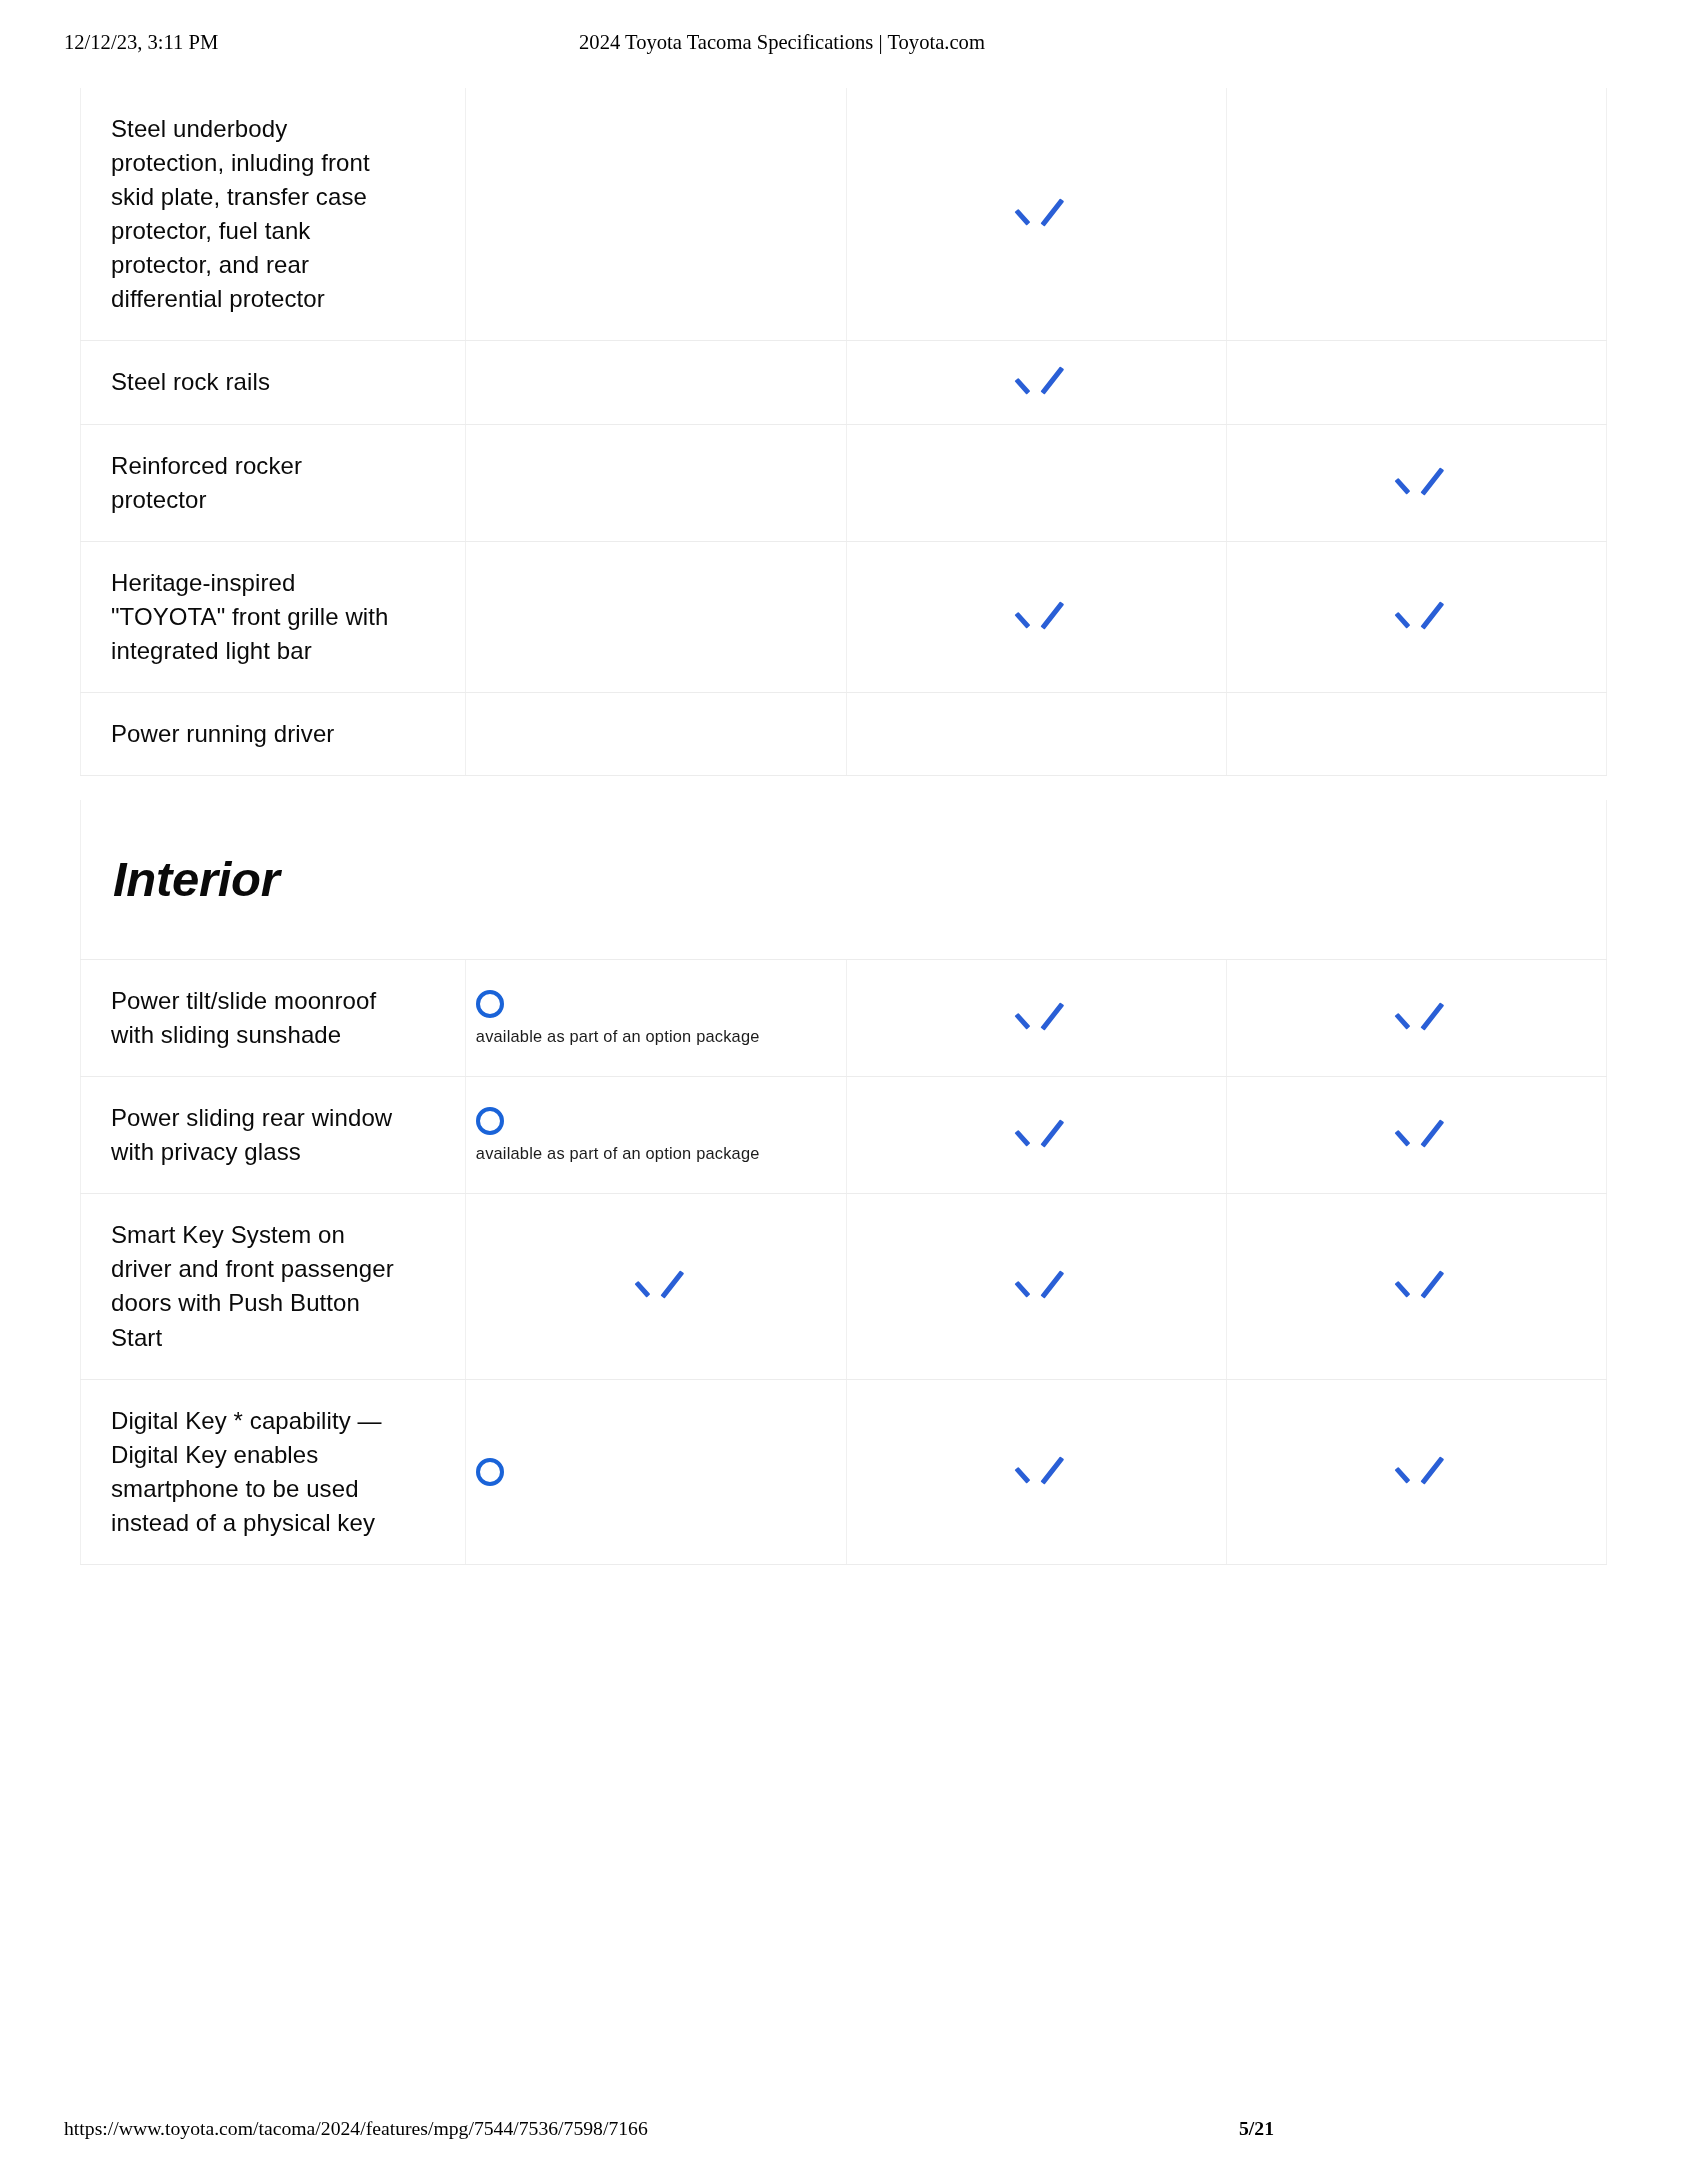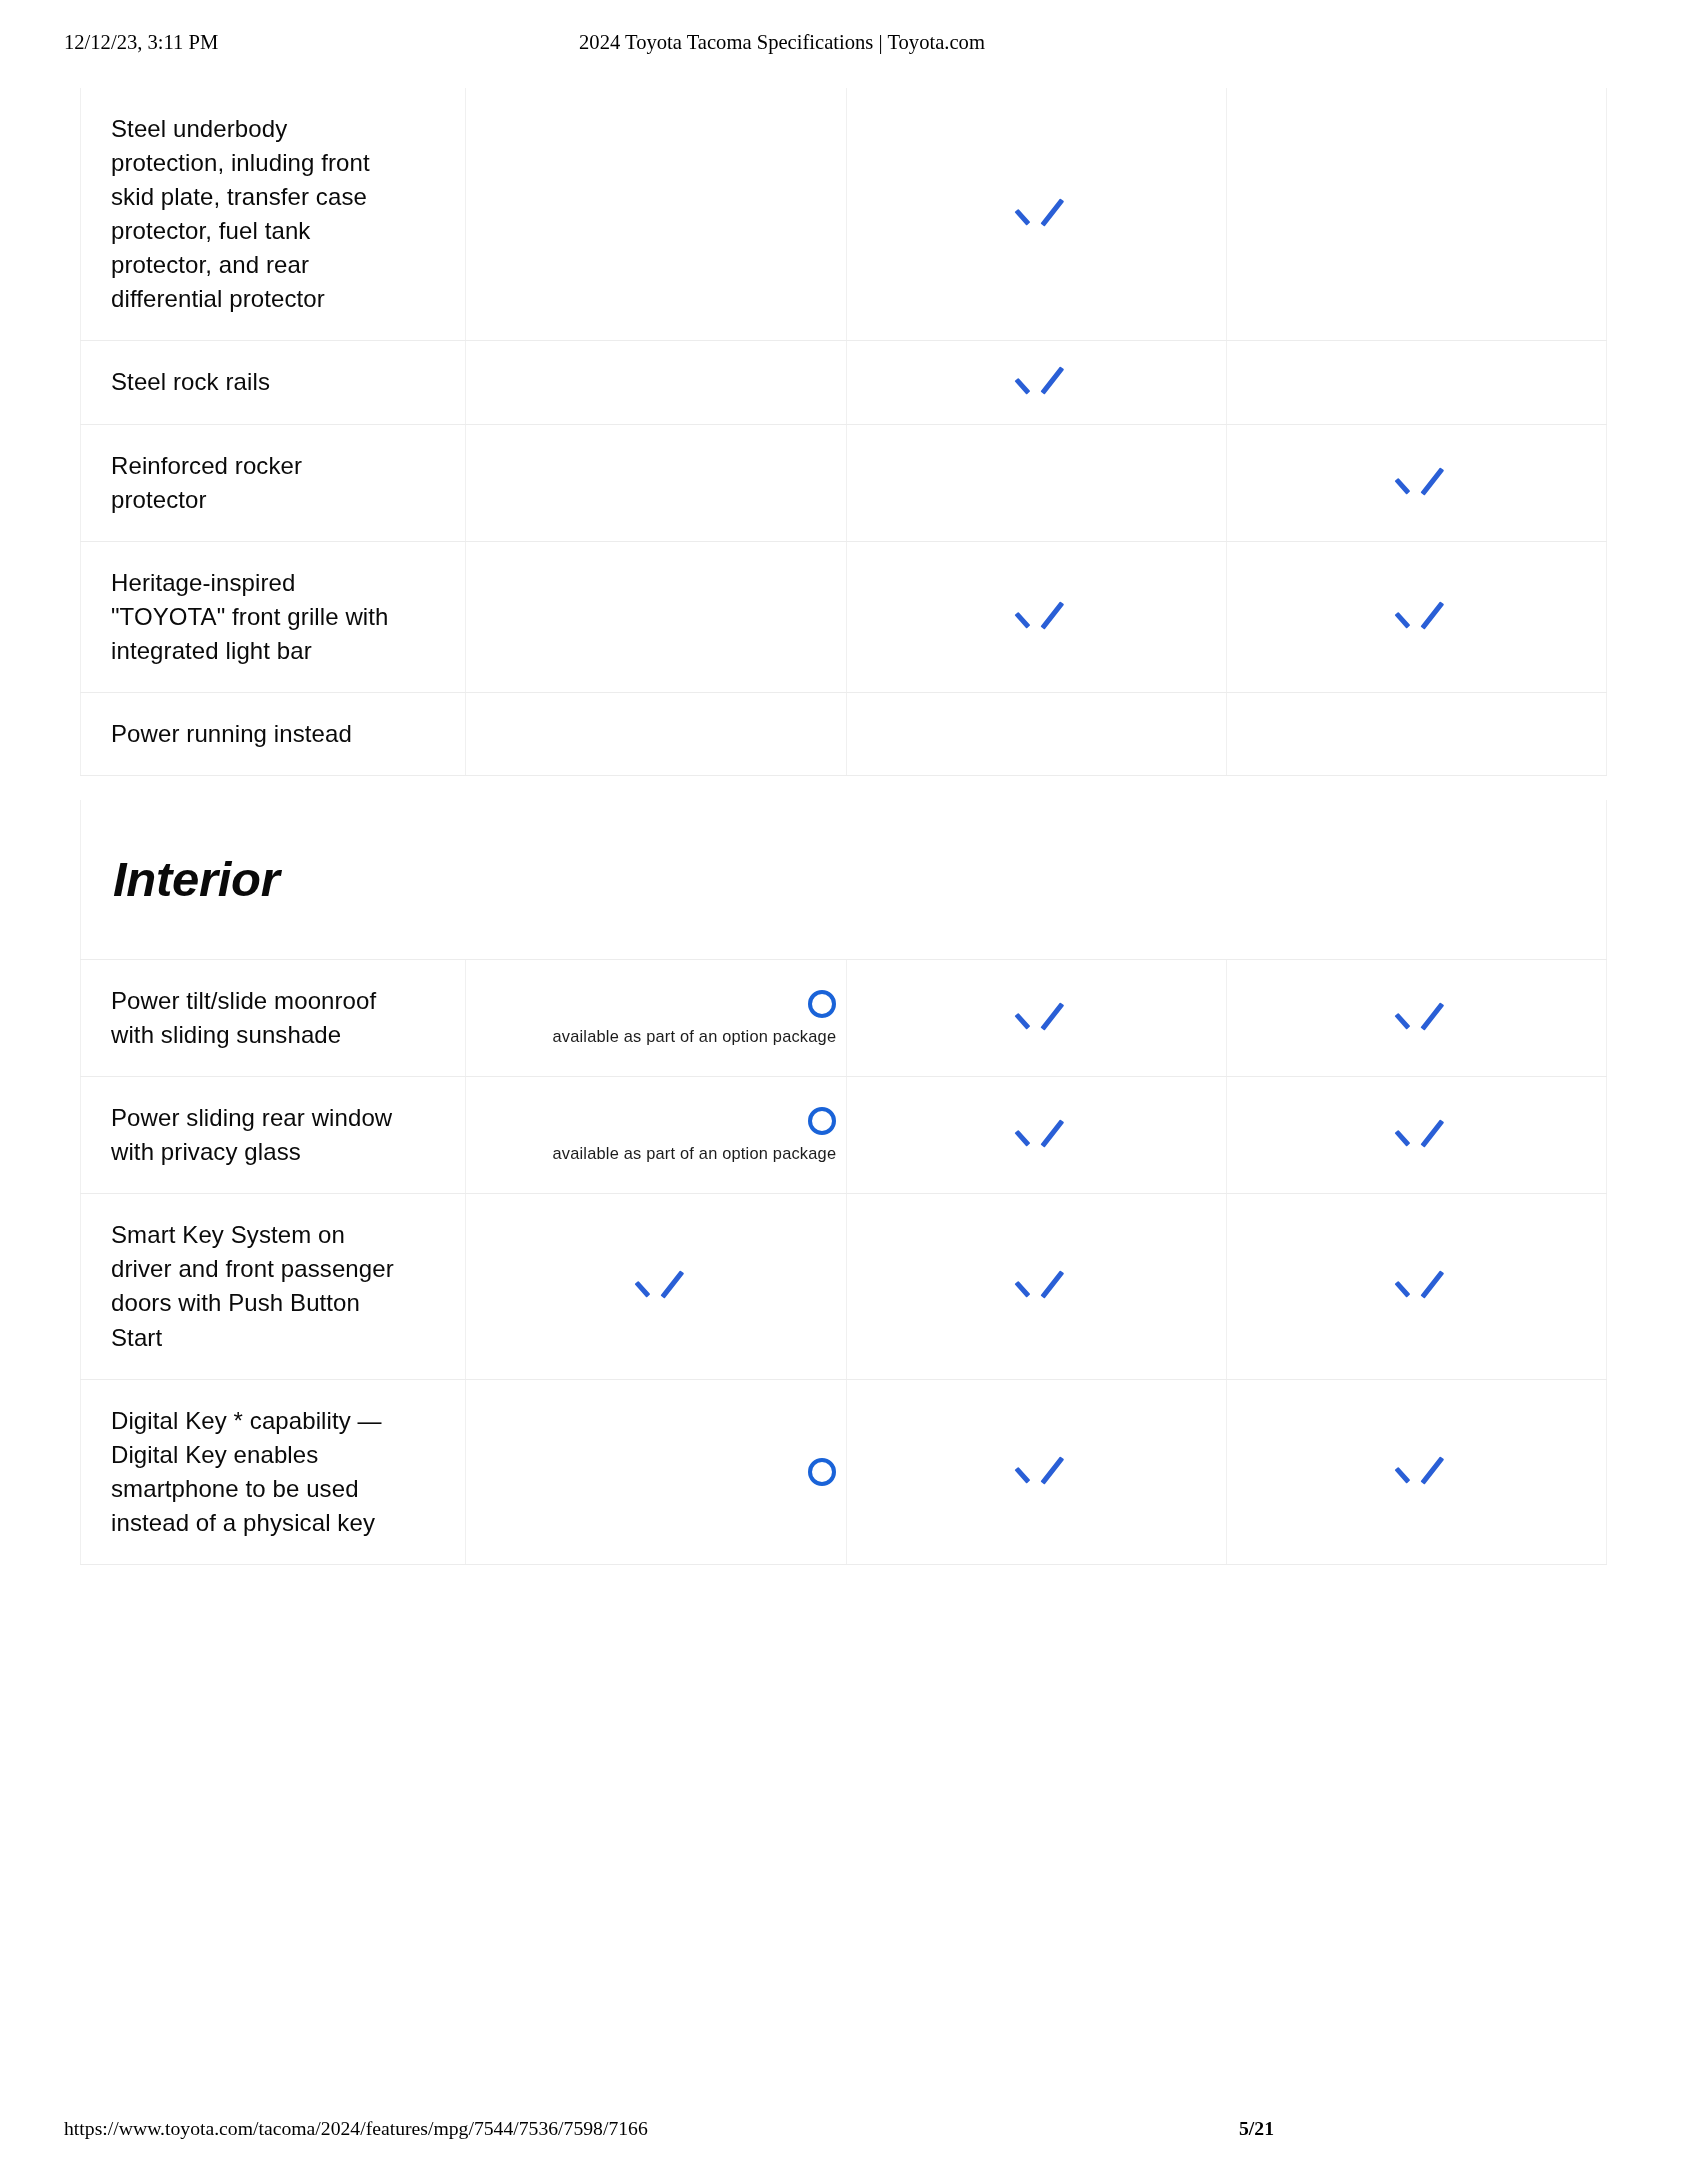"Power running instead" td.feature-cell { text: instead -> driver }
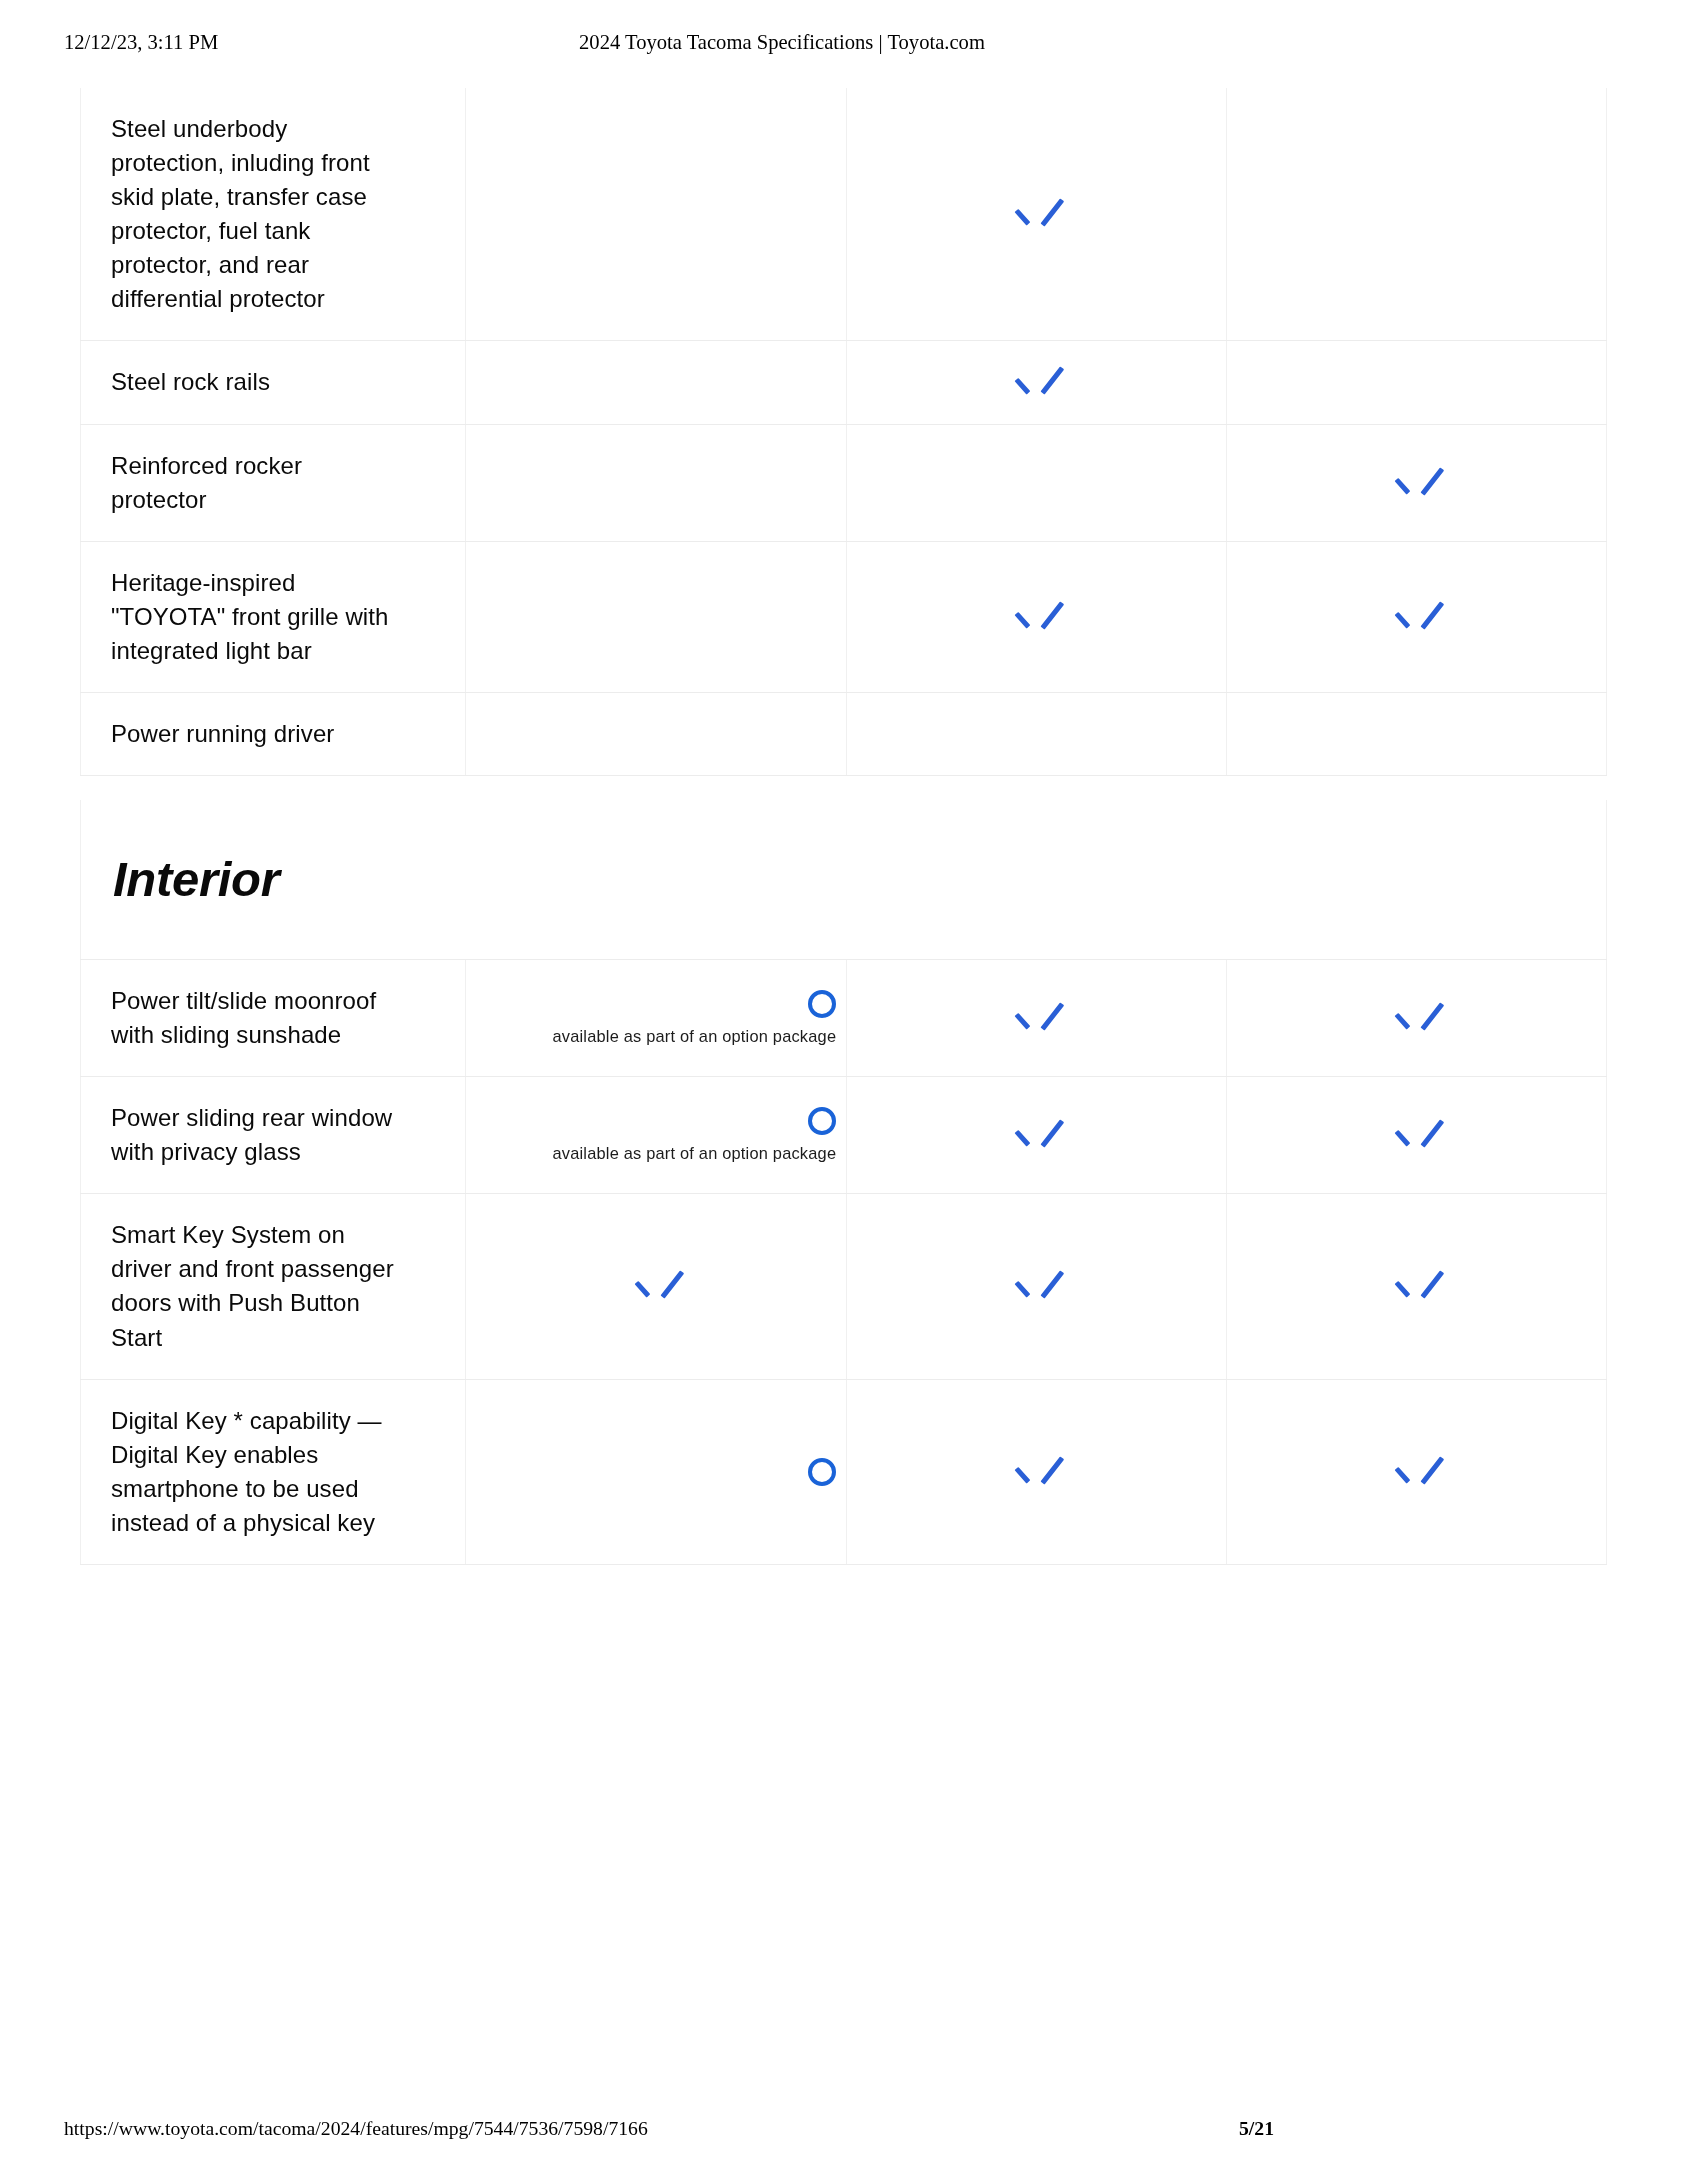"available as part of an" .option-wrap { align-items: flex-end -> flex-start }
